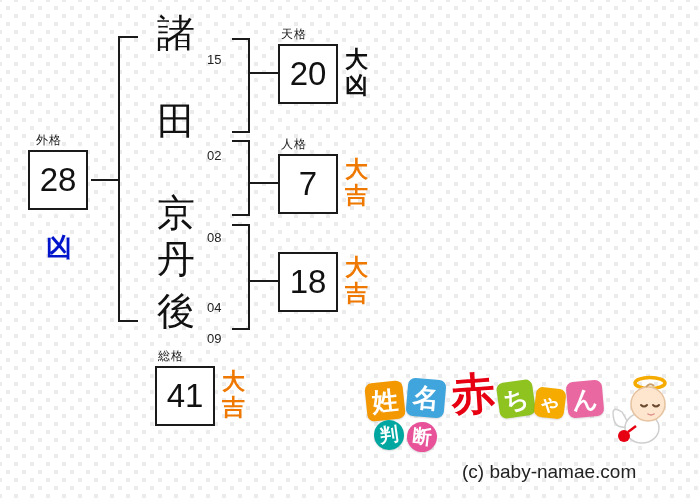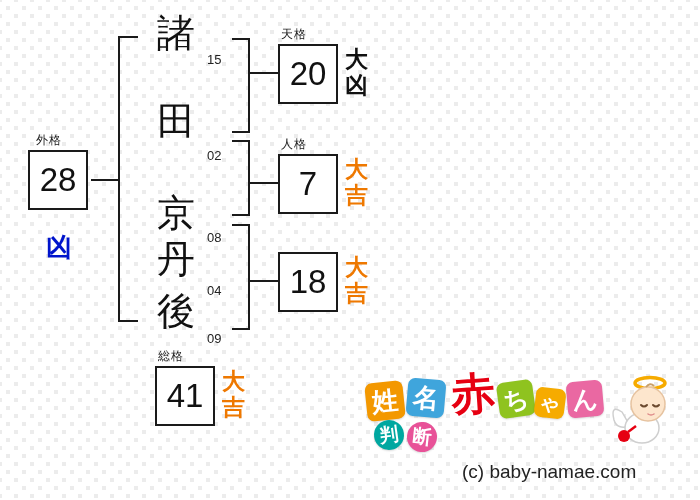"04" div.strokes { top: 283px -> 300px }
